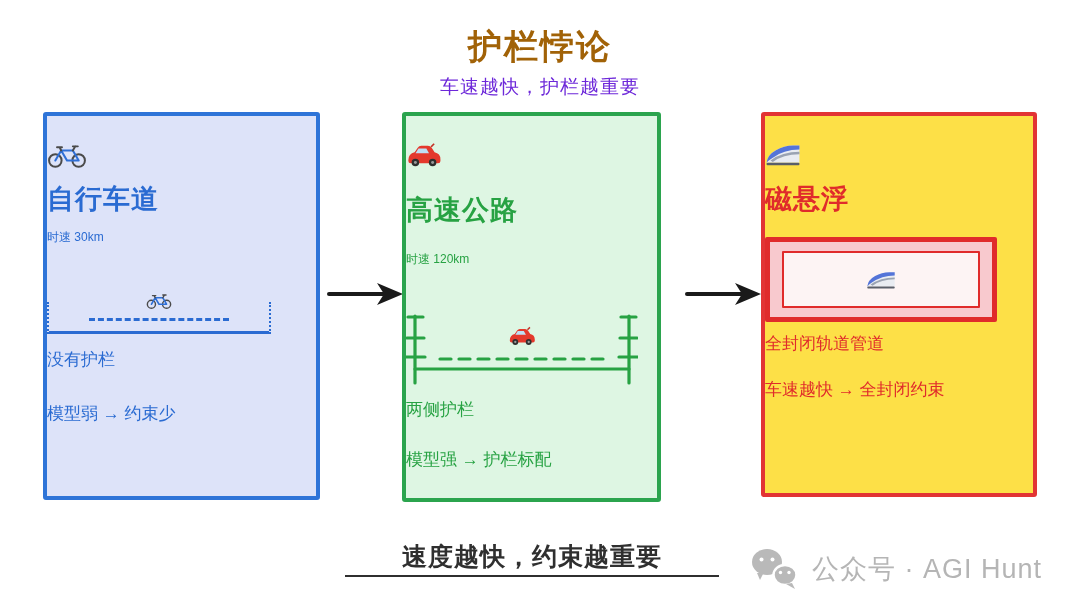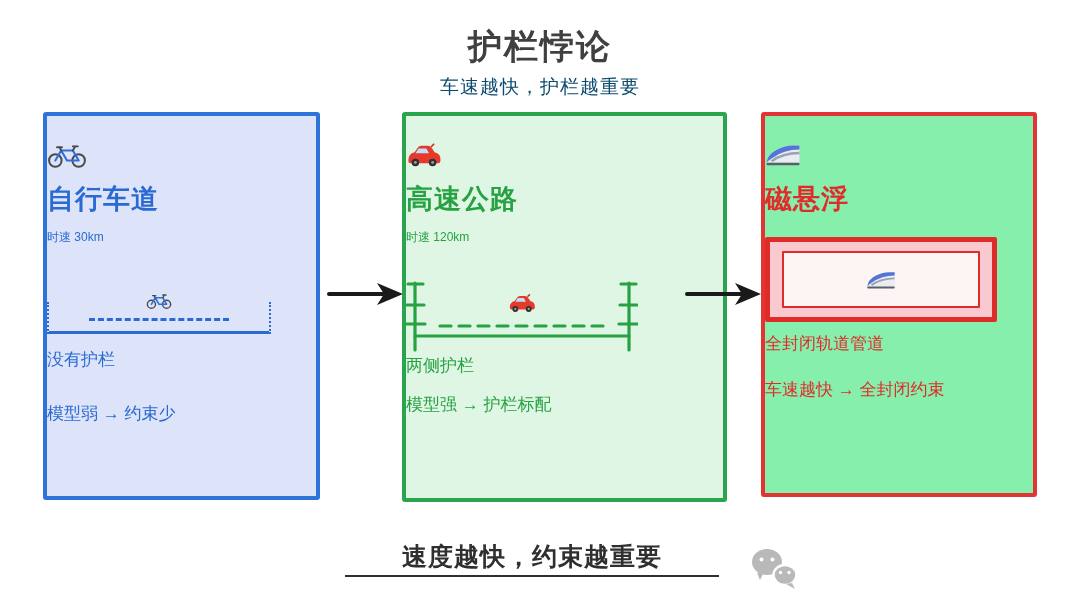"护栏悖论" .title { color: #404040 -> #a16207 }
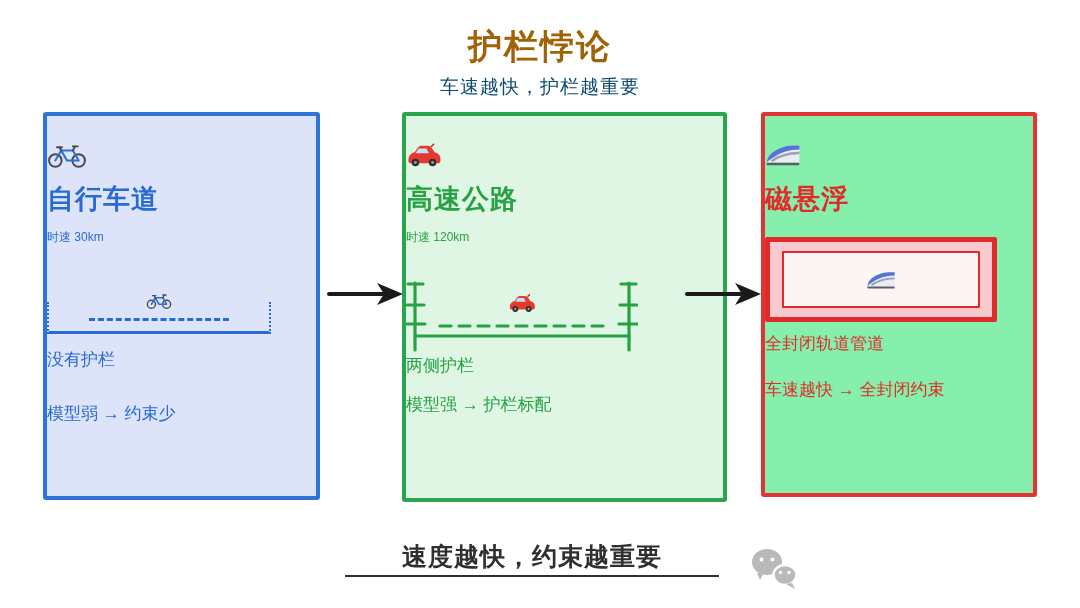"车速越快，护栏越重要" .subtitle { color: #0c4a6e -> #6d28d9 }
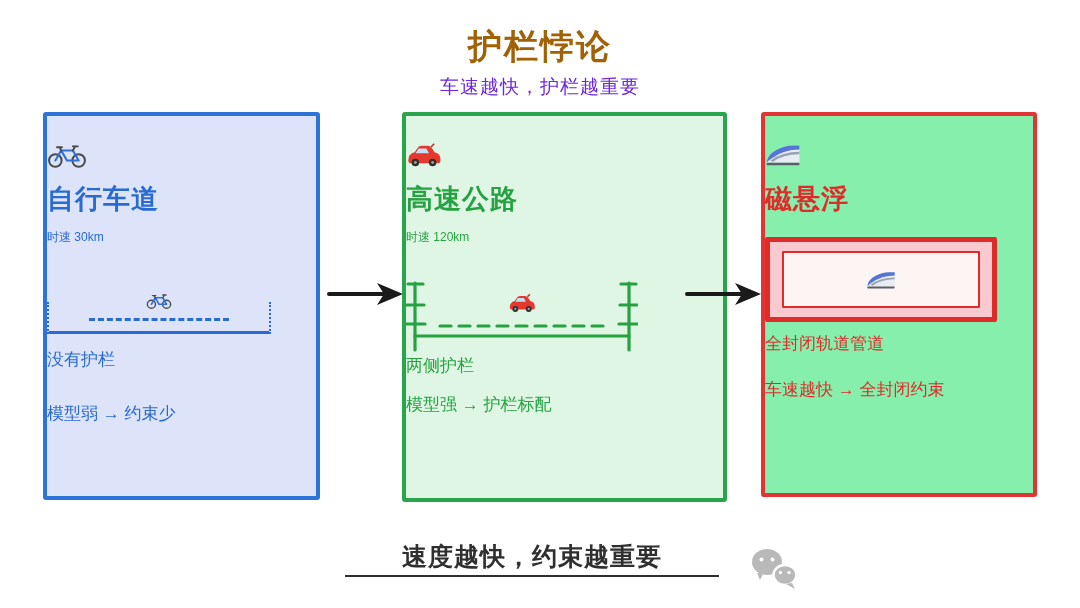"高速公路" #card-1 { gap: none -> 11px; width: 325px -> 259px }
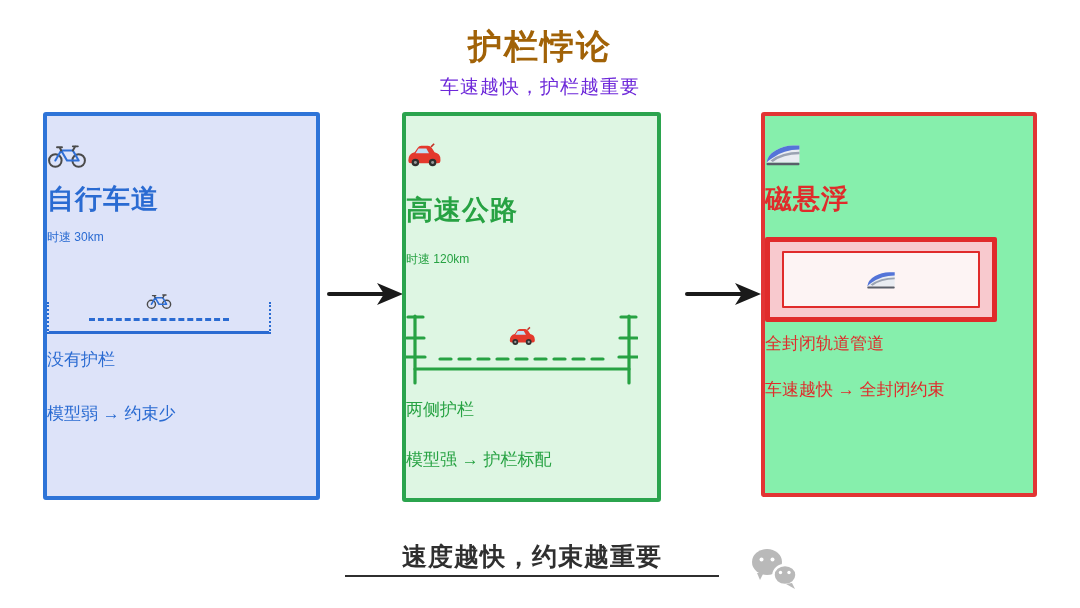"磁悬浮" div.card { background: #86efac -> #fde047 }
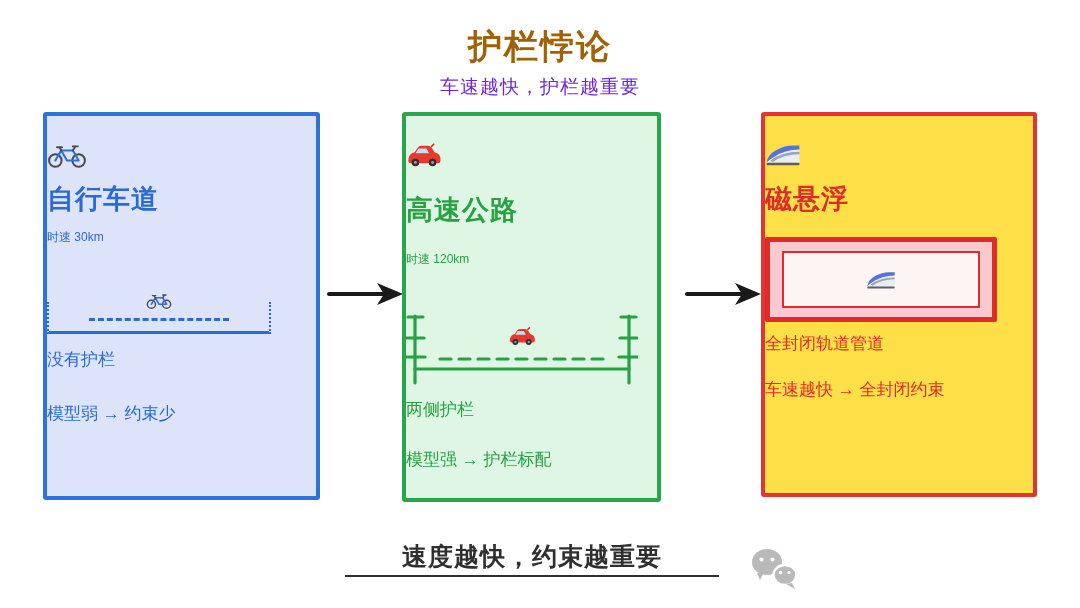"公众号 · AGI Hunt" span.wm-text { html: none -> <span>公众号 · AGI Hunt</span> }
